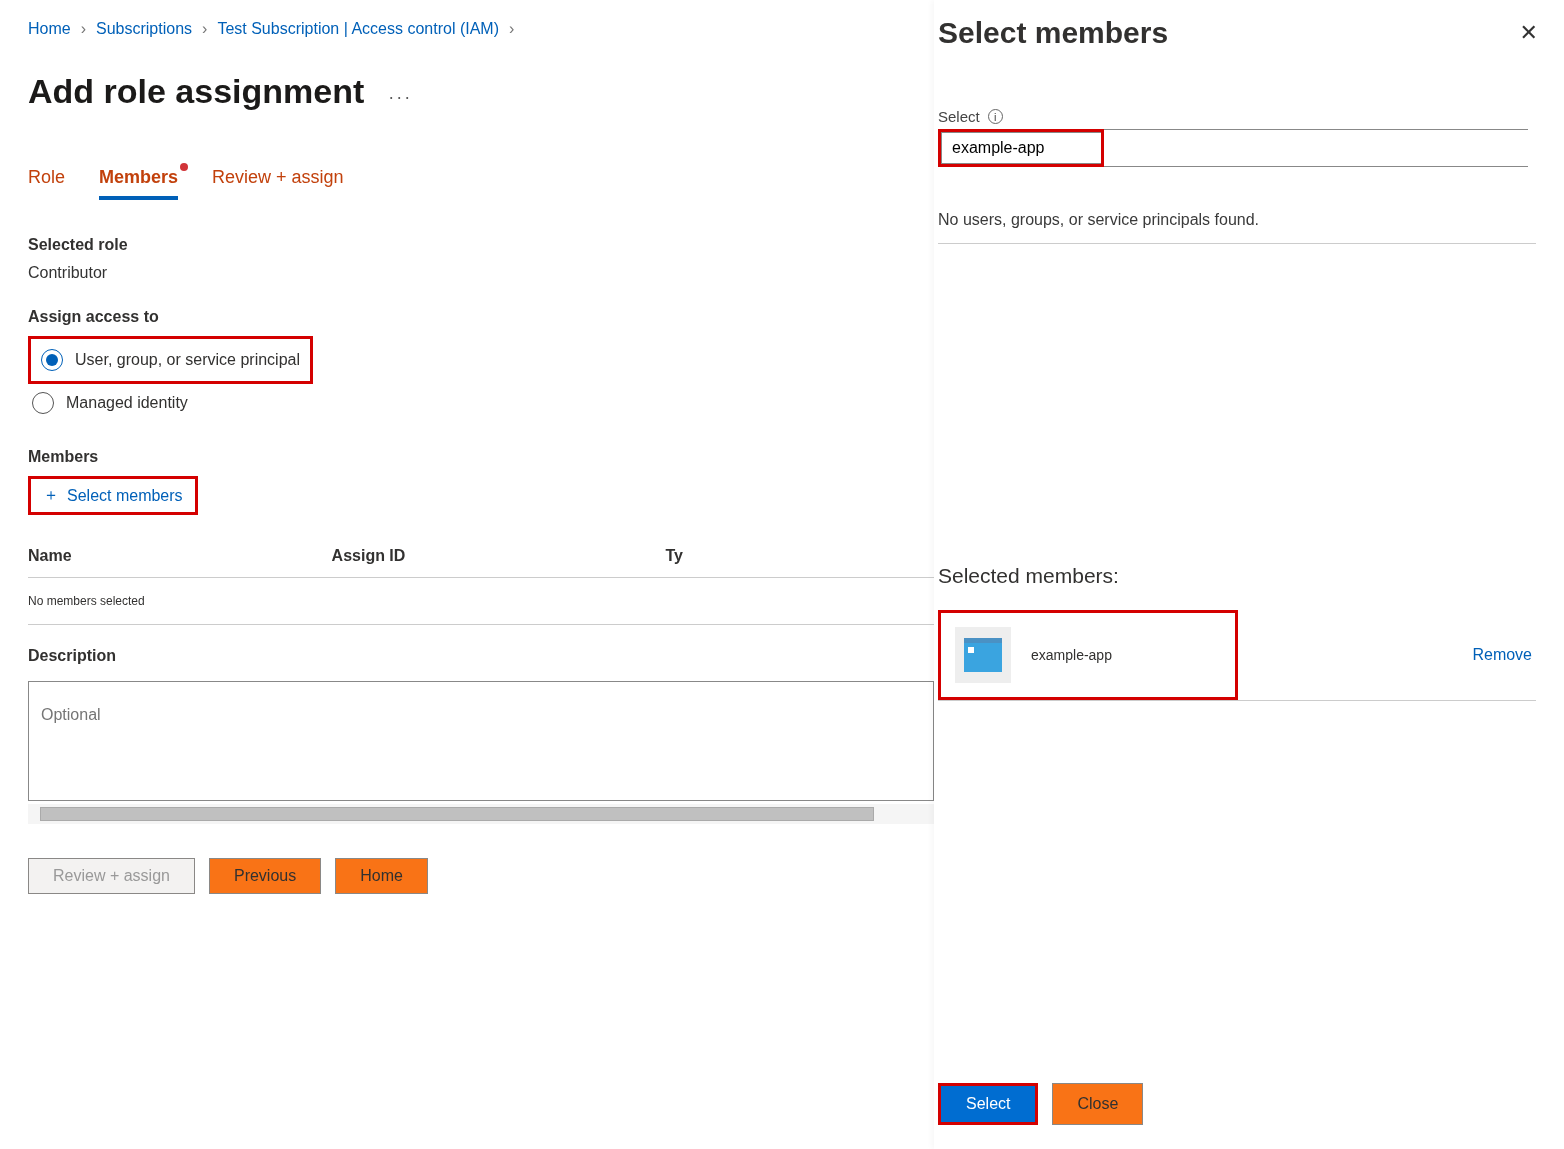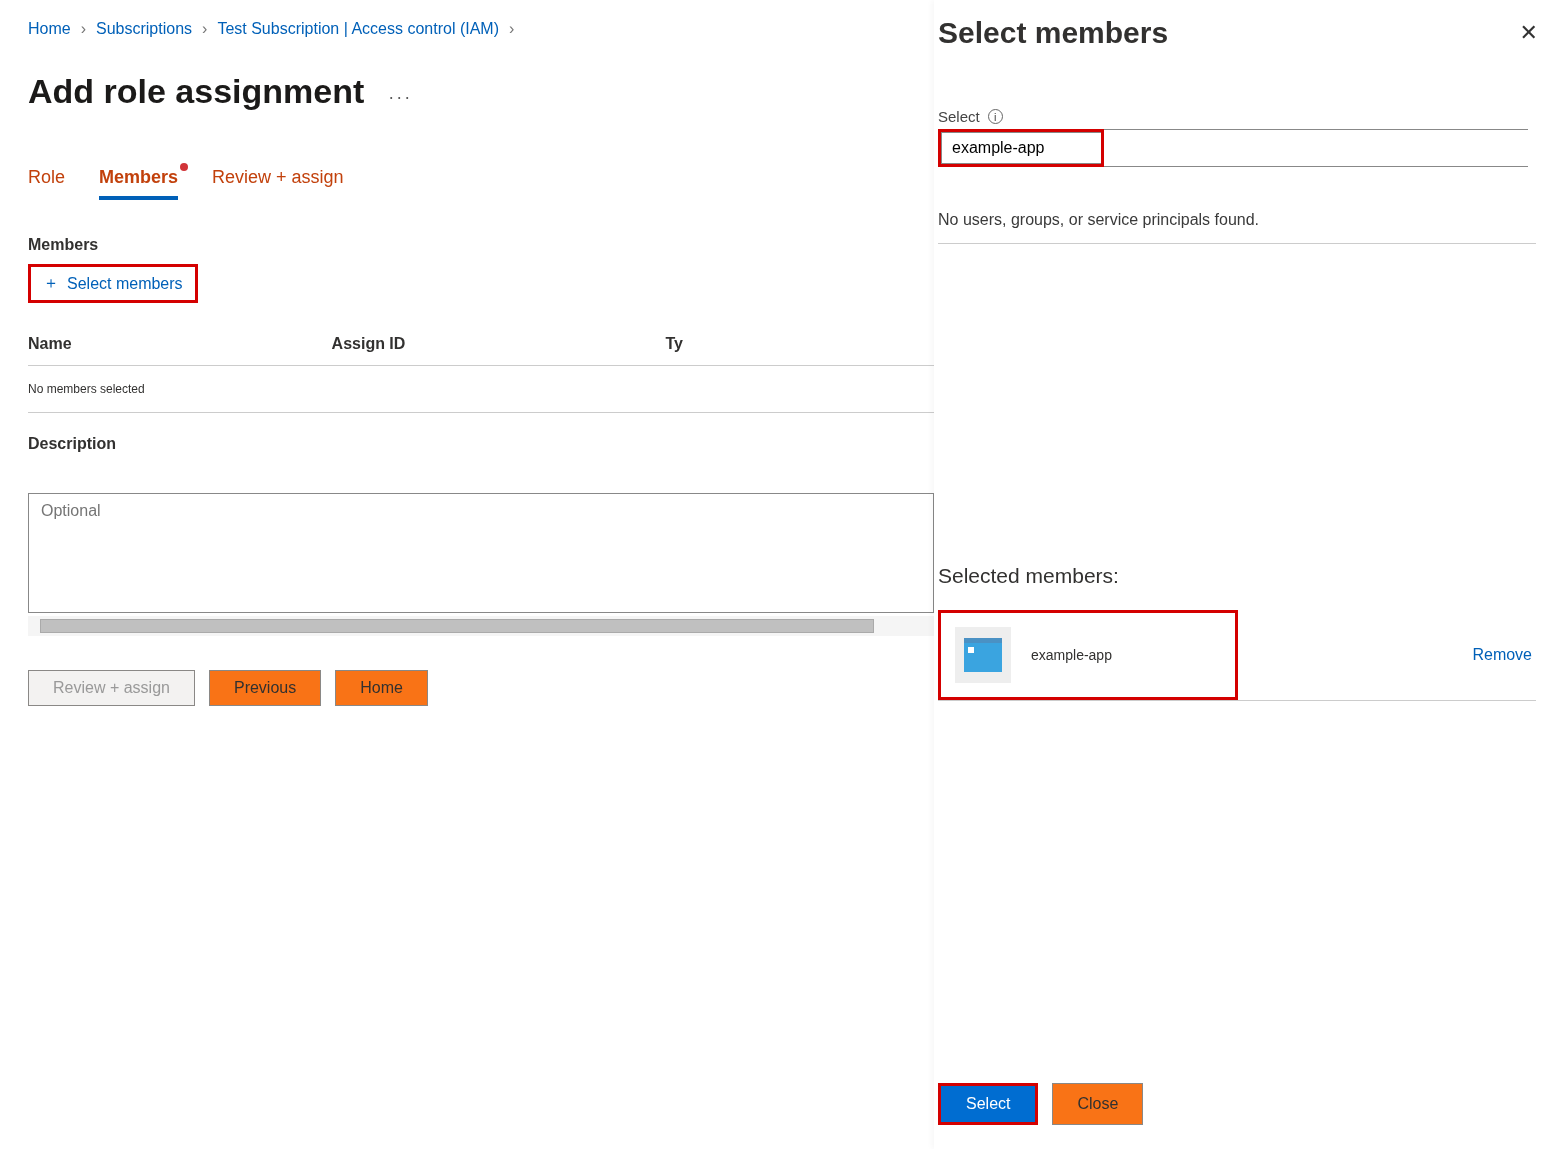"Selected role" div.section { html: none -> <div> <div>Selected role</div> <div>Contributor</div> </div> }
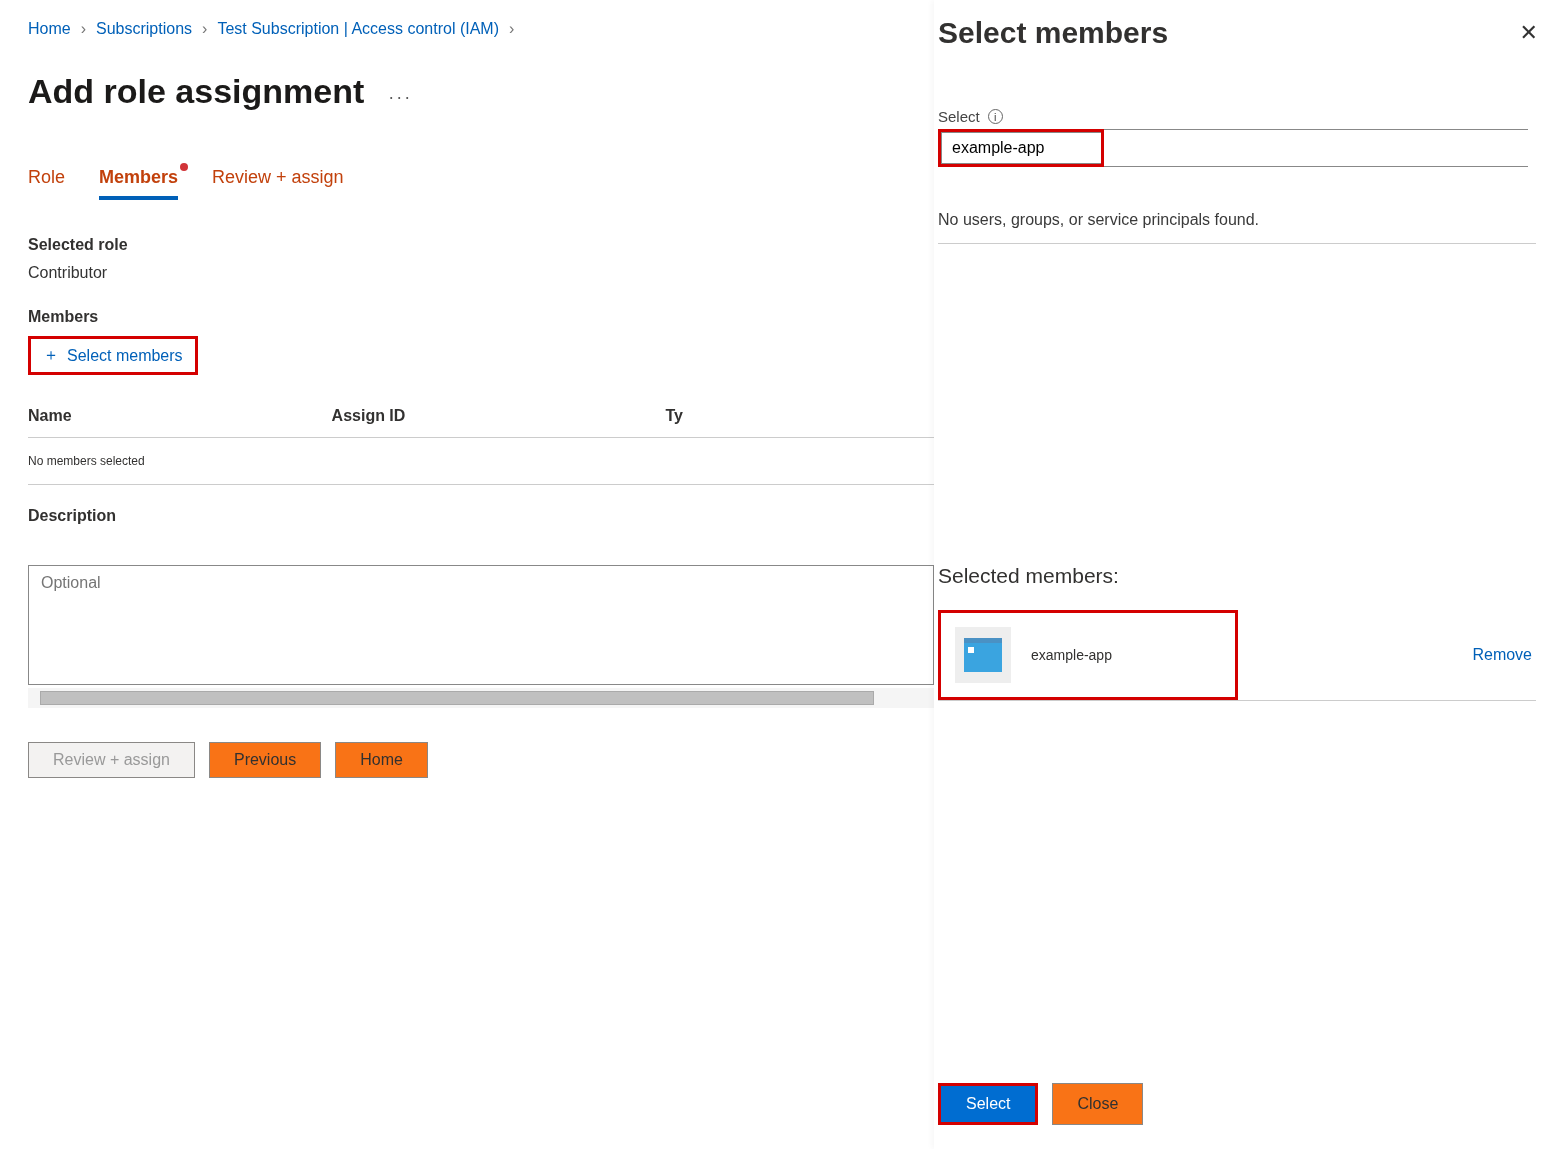"Assign access to" div.section { html: none -> <div> <div>Assign access to</div> <span> <label> <span> <span></span> </span> <span>User, group, or service principal</span> </label> </span> <label> <span></span> <span>Managed identity</span> </label> </div> }
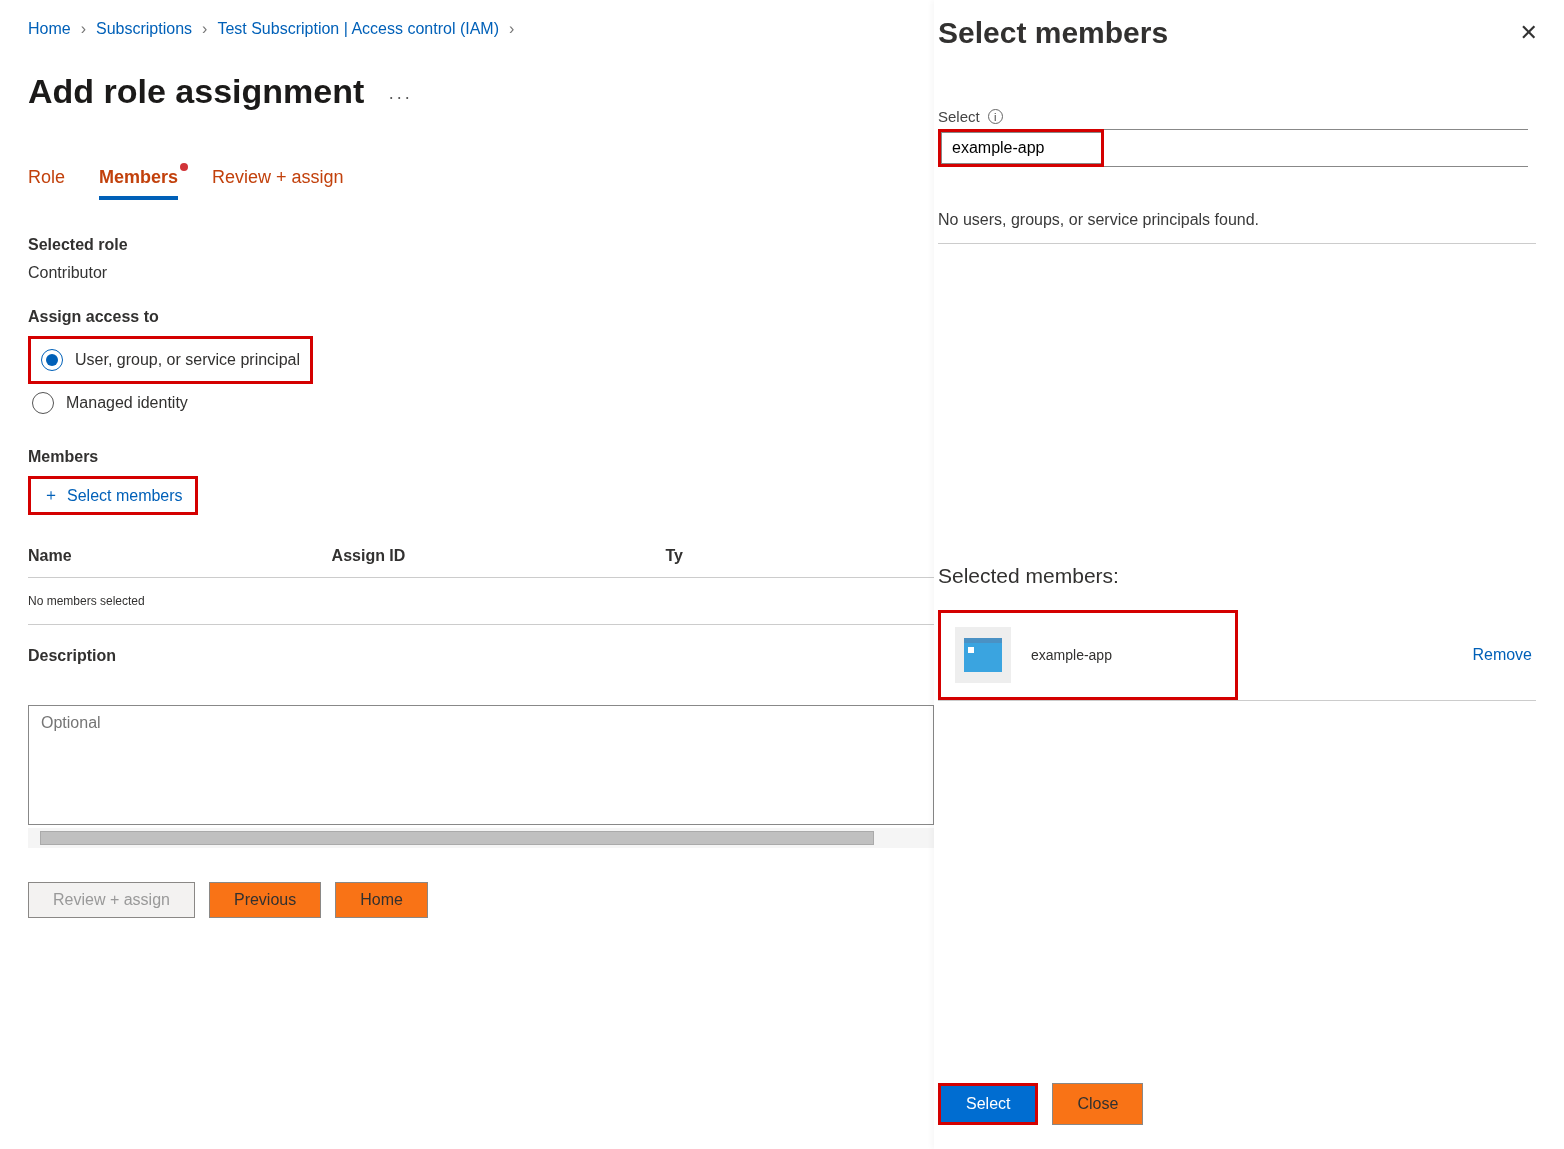"Optional" .desc-area { margin-top: 30px -> 6px; padding: 8px 12px -> 24px 12px }
